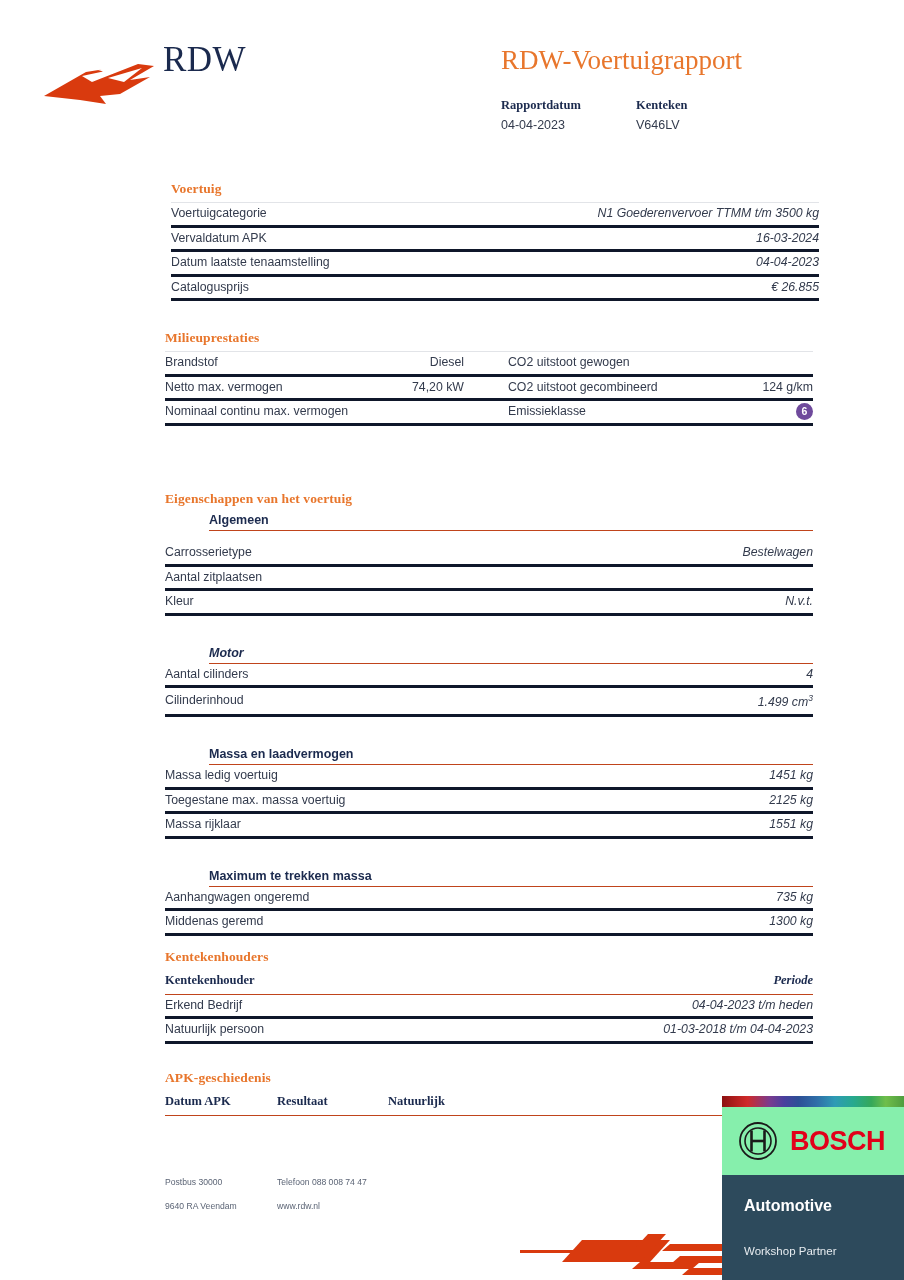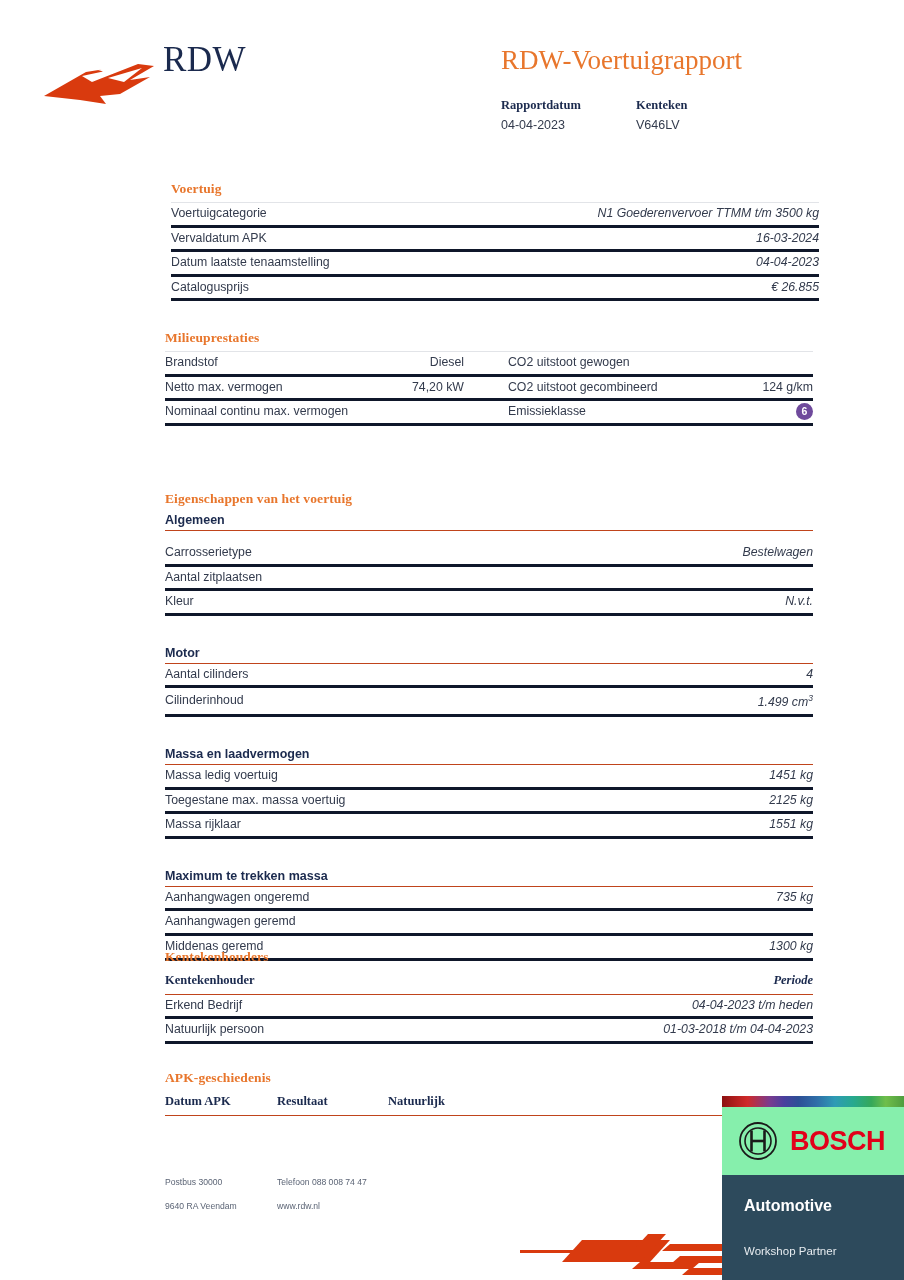"Algemeen" .sub-title { margin-left: none -> 44px }
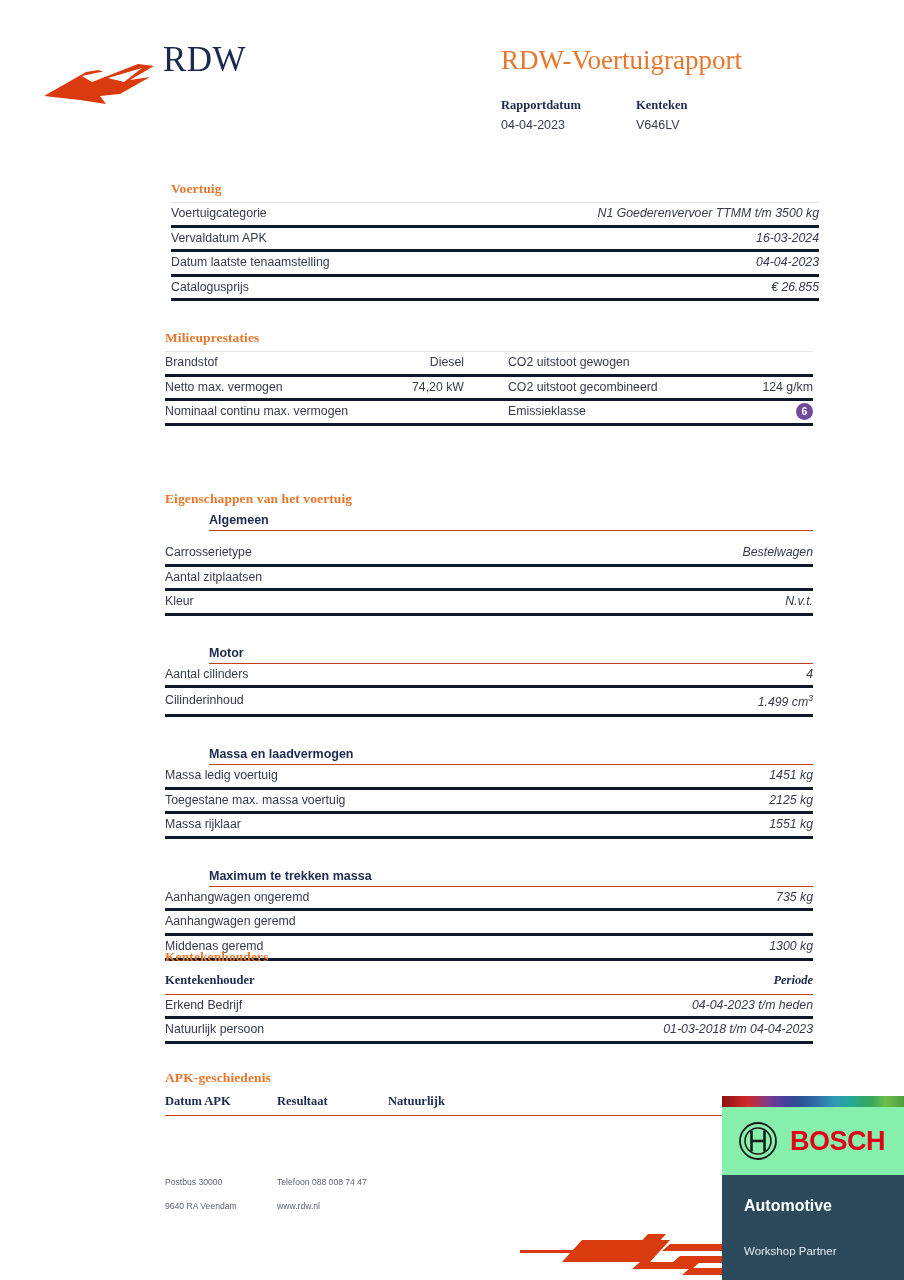"Motor" div.sub-title { font-style: none -> italic }
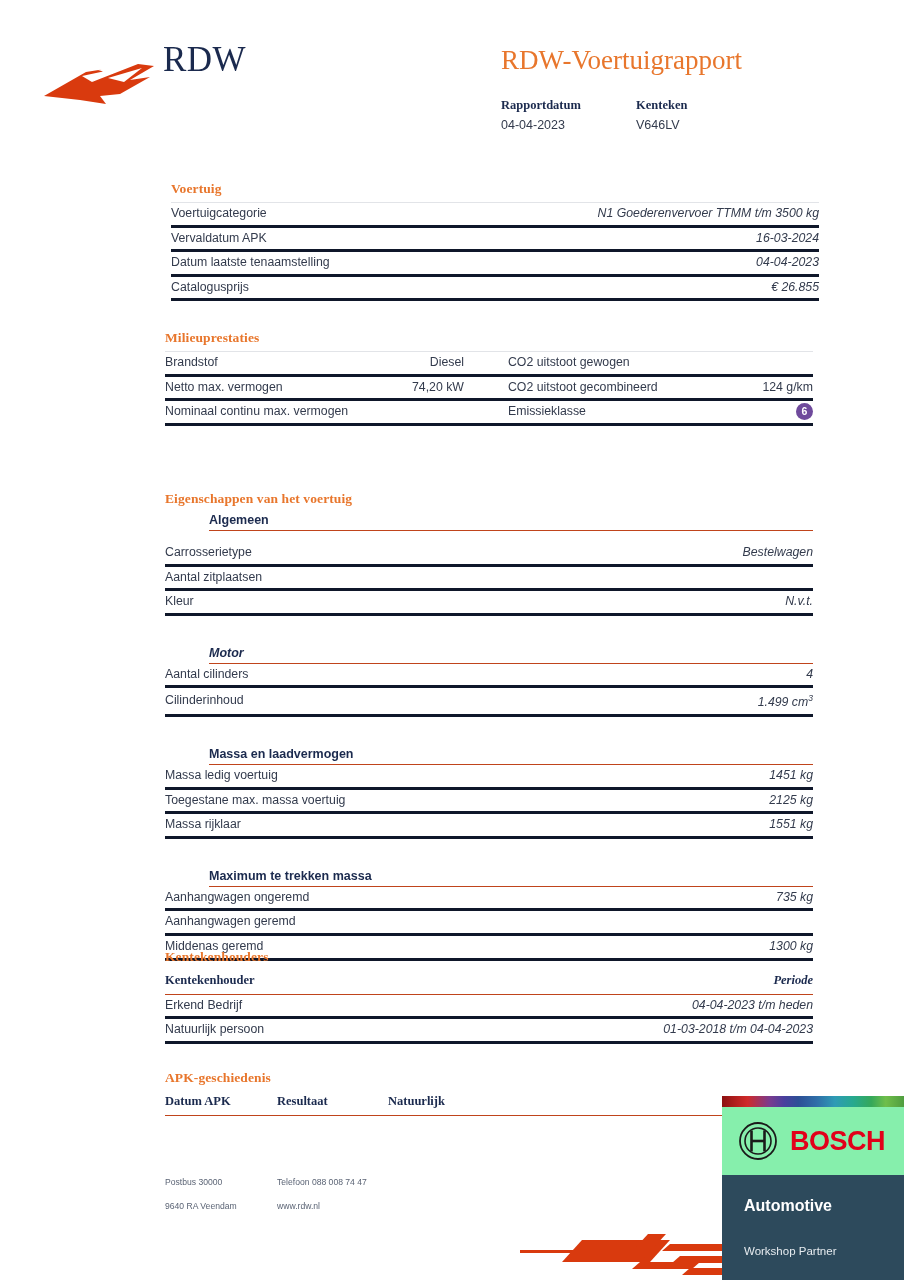"Aanhangwagen geremd" tr { html: <tr> <td>Aanhangwagen geremd</td> <td></td> </tr> -> none }
